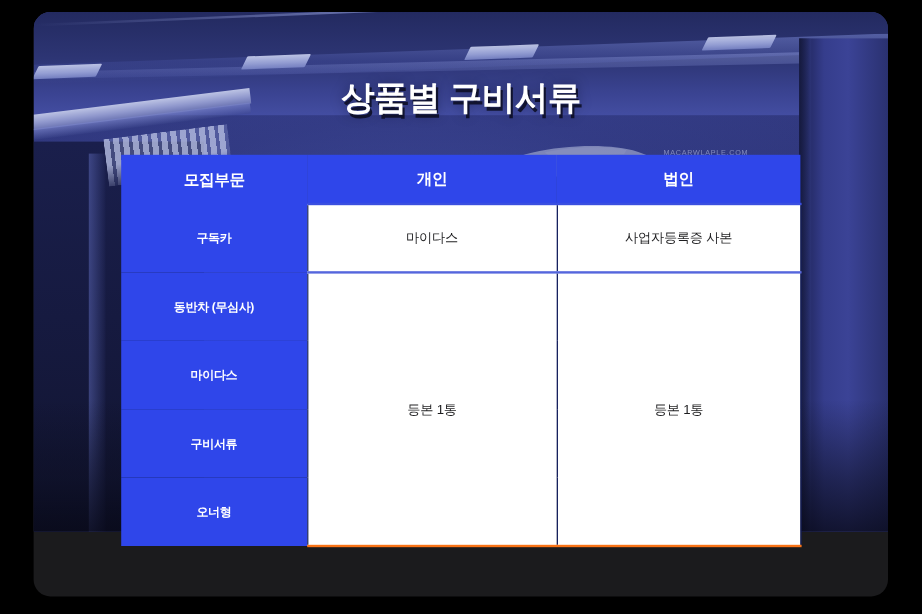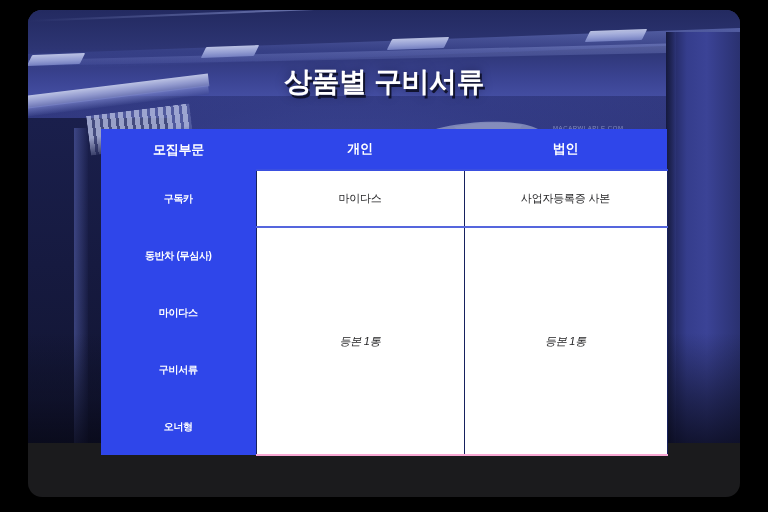"등본 1통" .doc-table td.cell.merged { border-bottom: 2px solid #f9a8d4 -> 2px solid #f97316; font-style: italic -> none }
